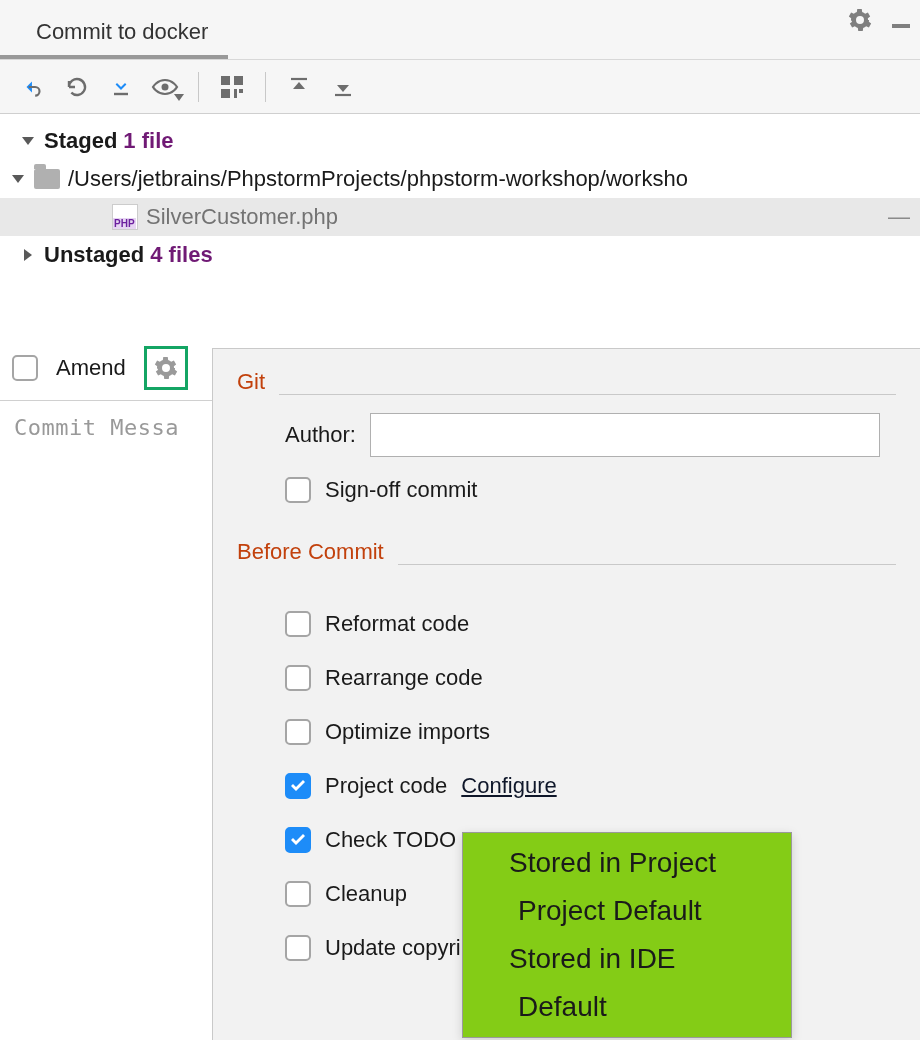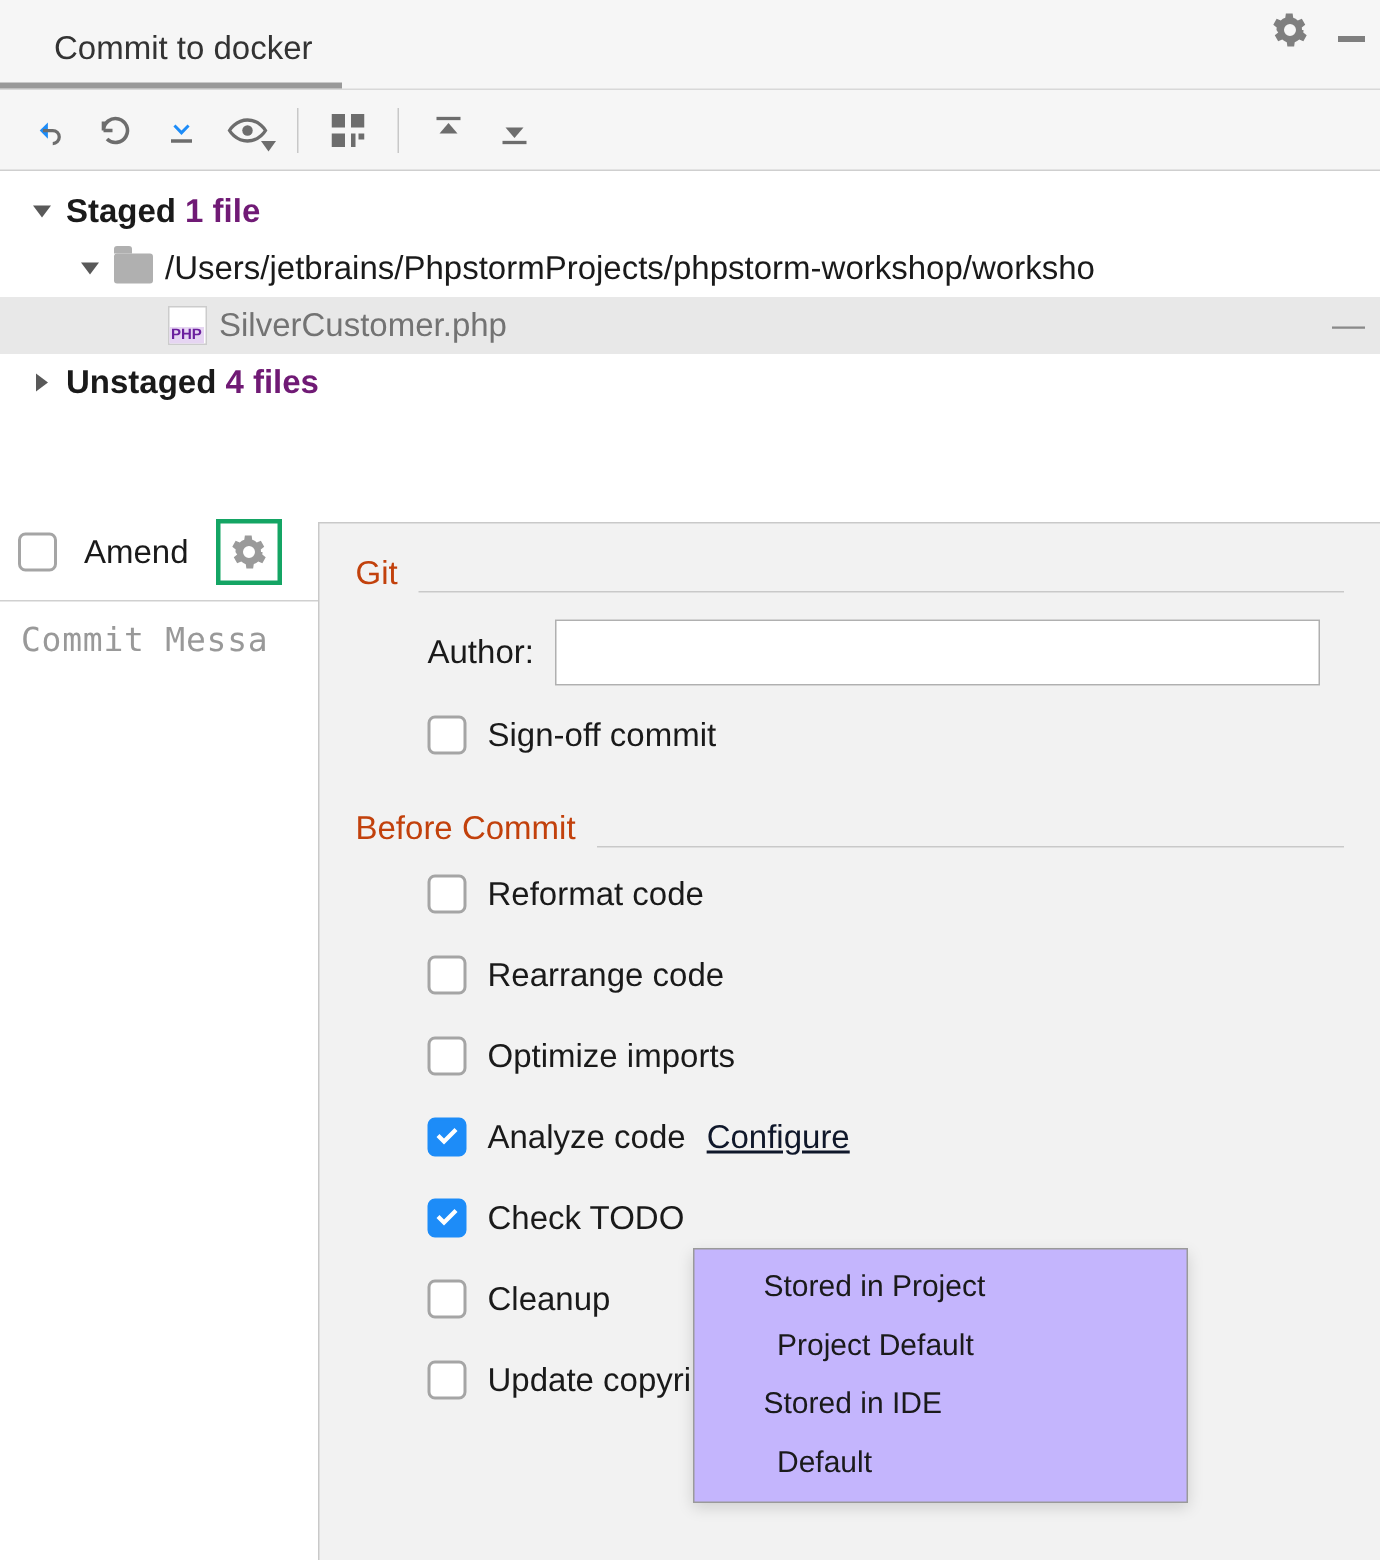"/Users/jetbrains/PhpstormProjects/phpsto" div.tree-row { padding-left: 42px -> none }
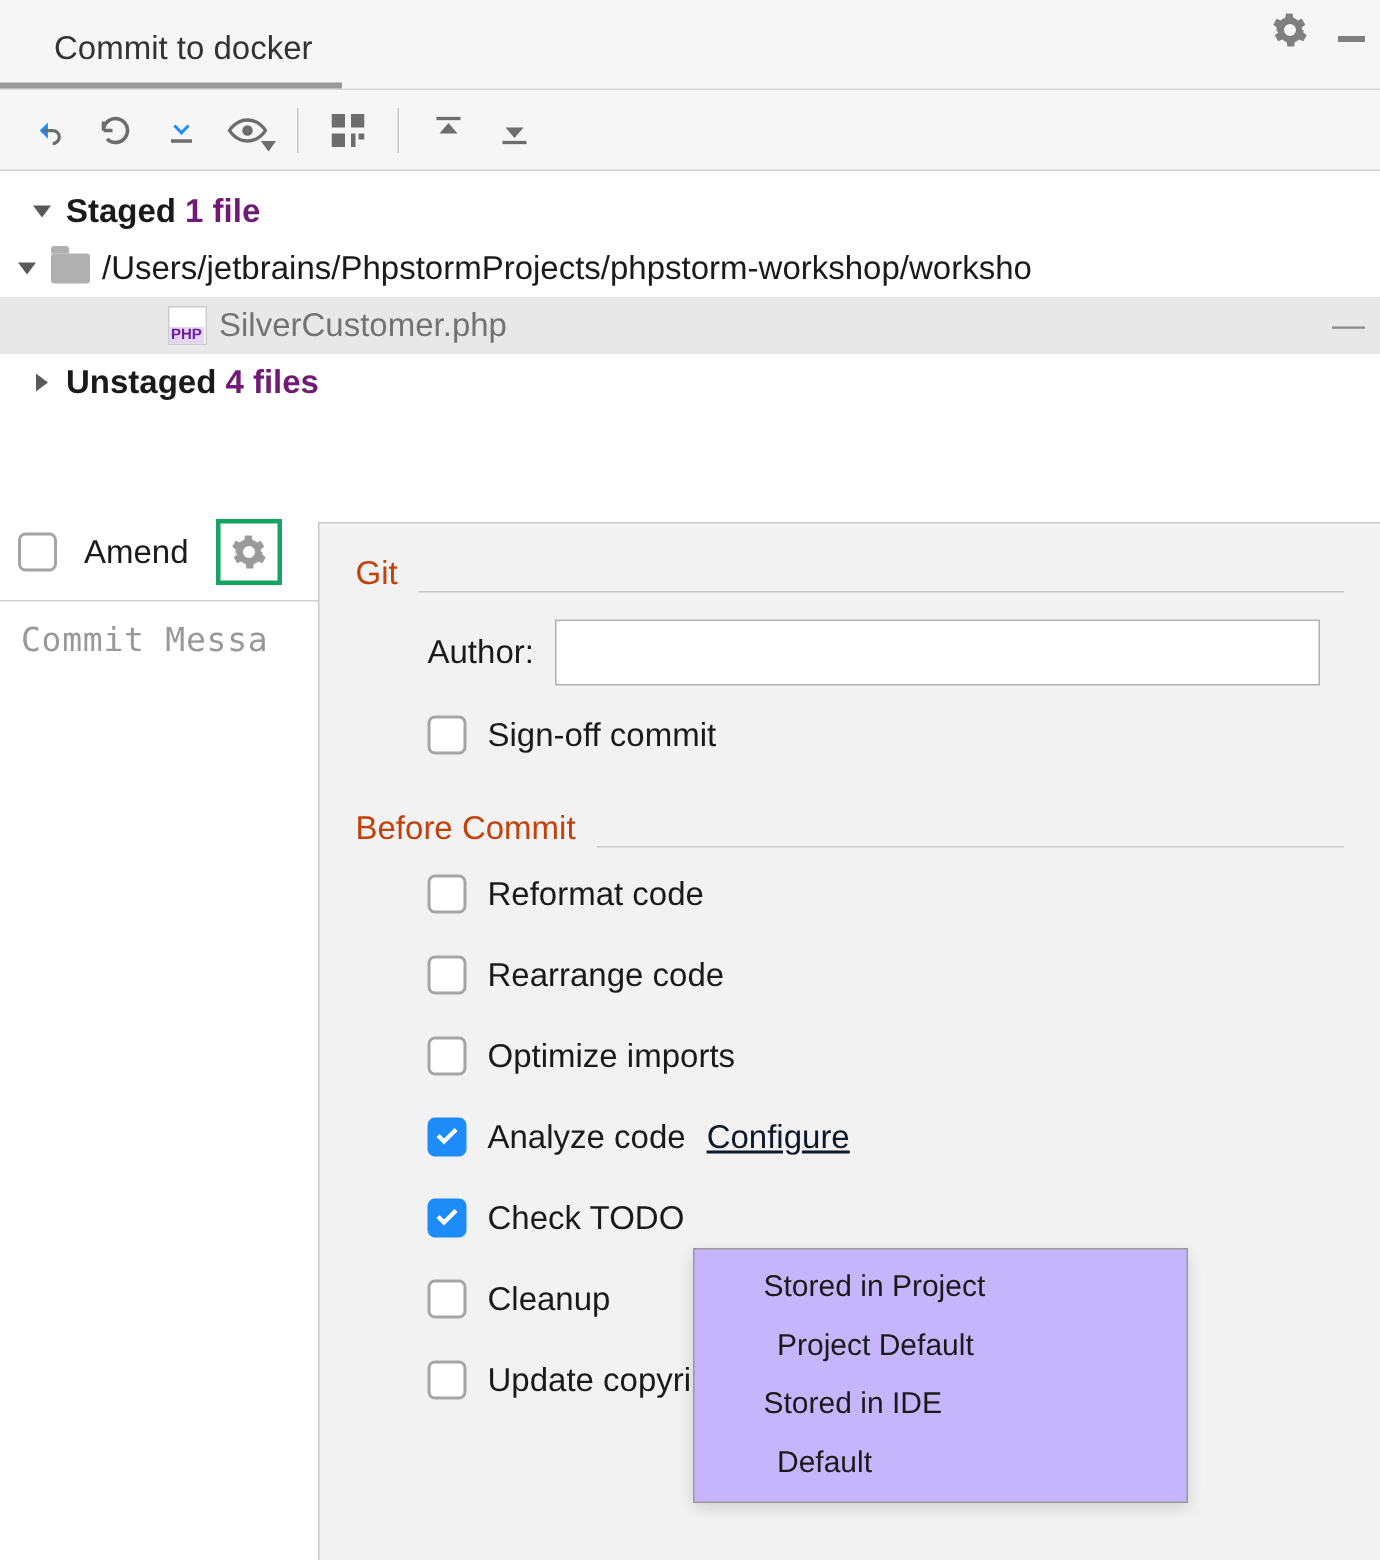"Reformat code" .opt { align-items: flex-start -> flex-end }
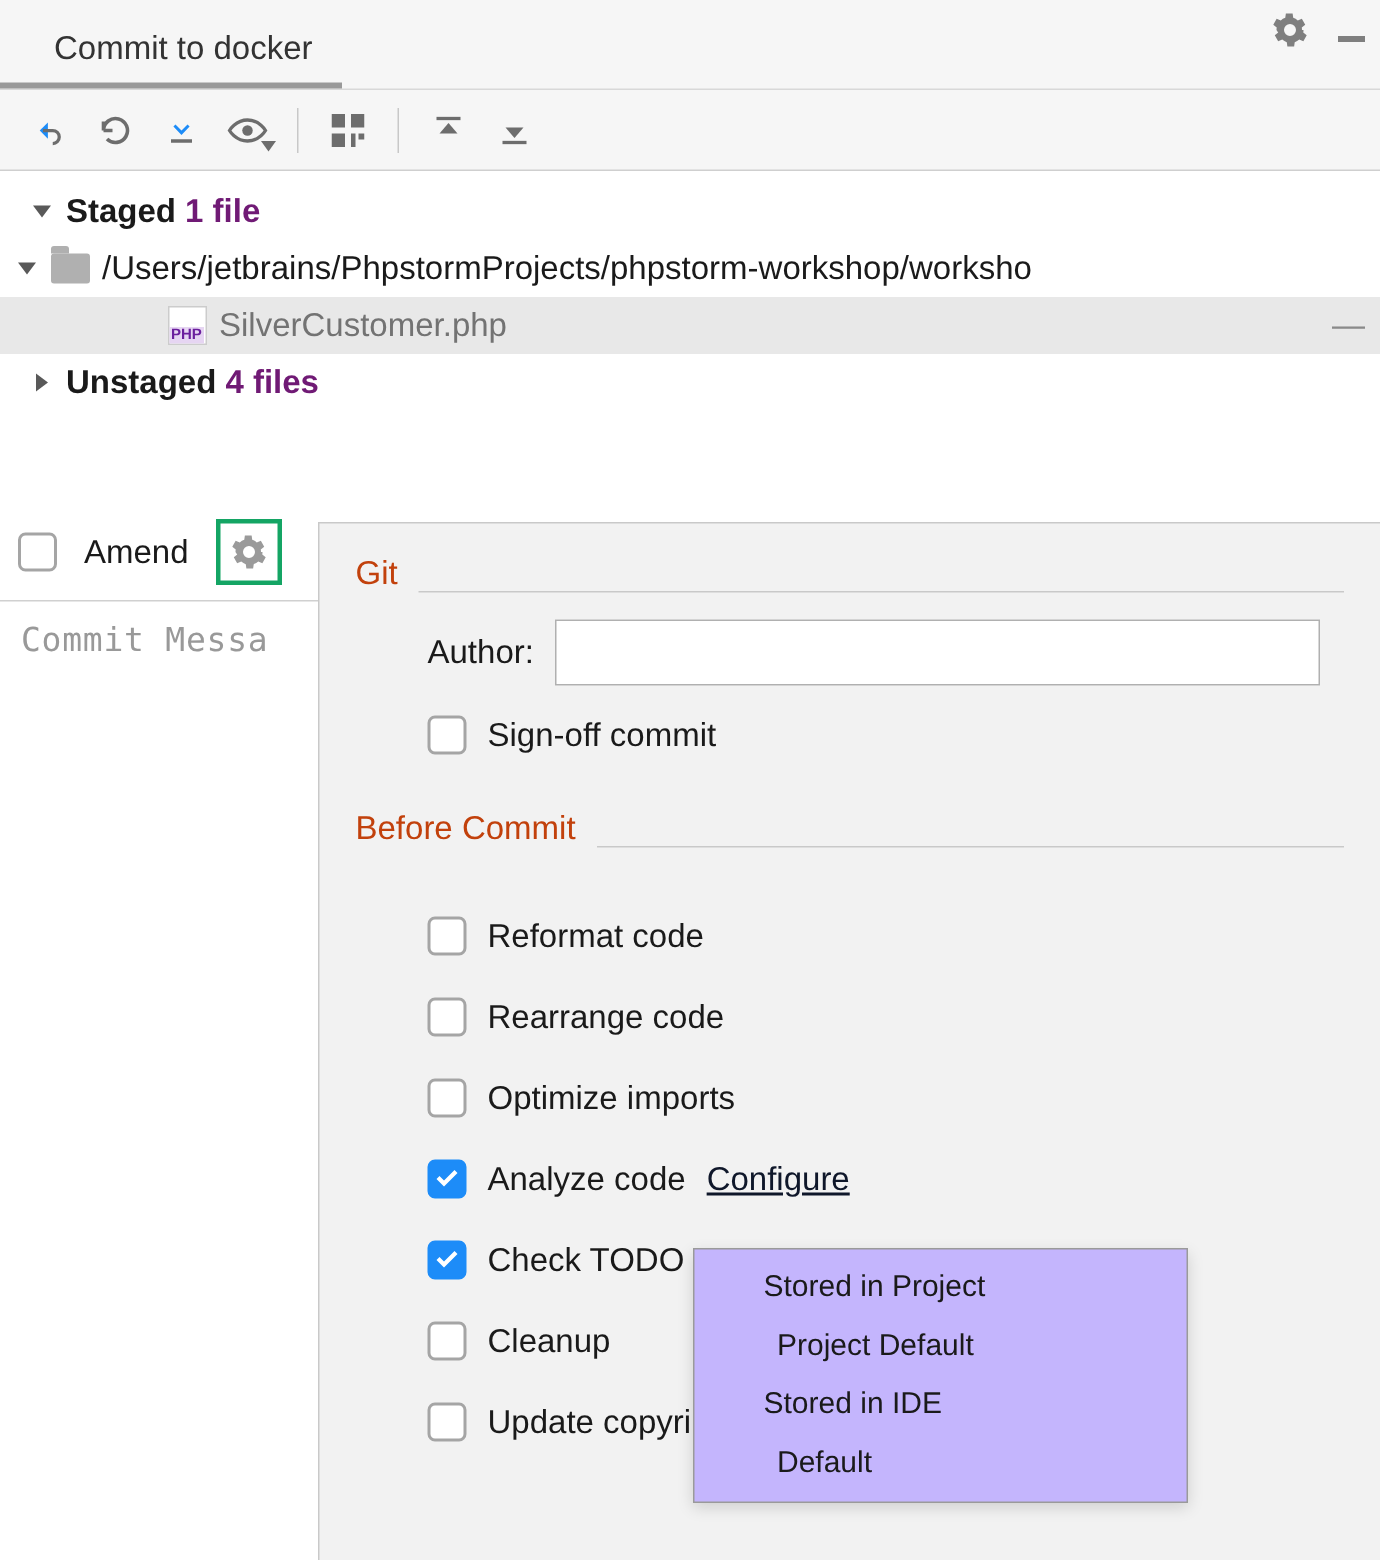"Analyze code" span { text: Analyze -> Project }
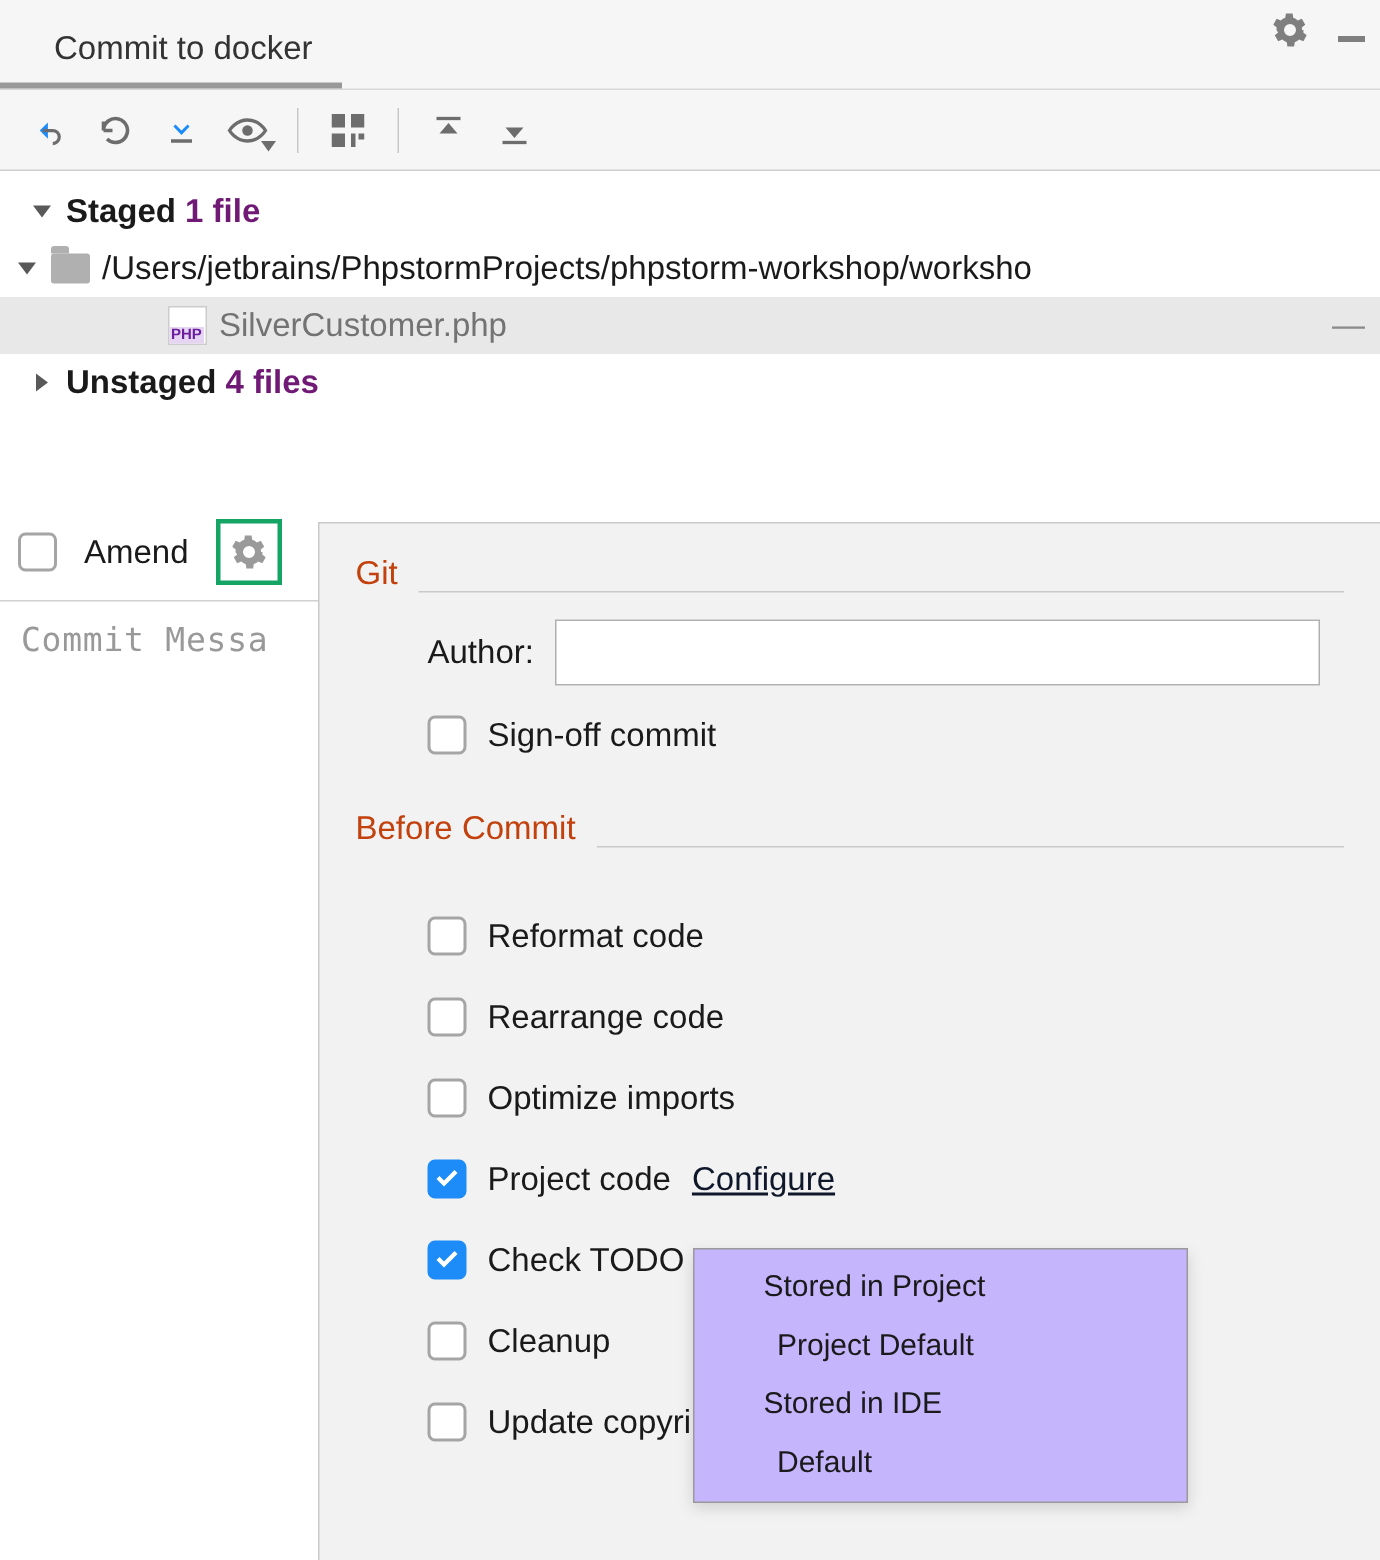"Stored in Project" .popup { background: #c4b5fd -> #84cc16; font-size: 20px -> 28px }
